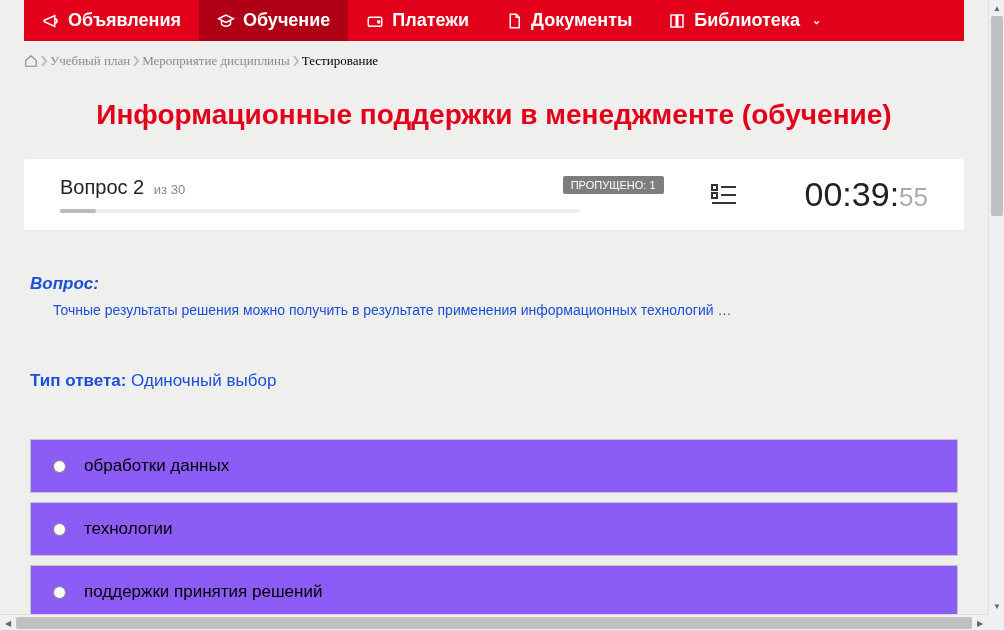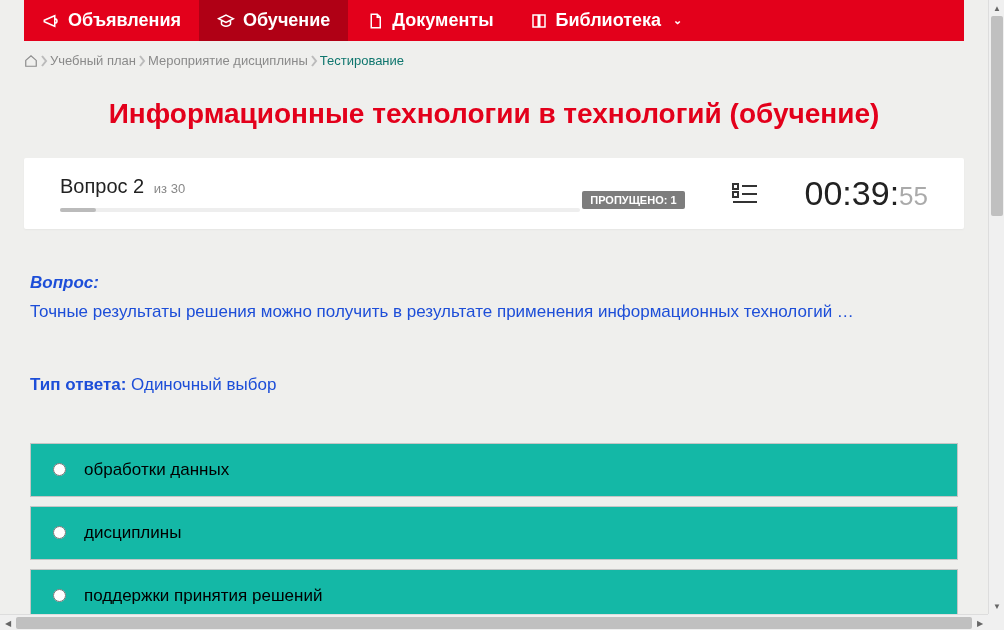"Платежи" div.nav-item { html: none -> <div> <span> <svg> <rect></rect> <circle></circle> </svg> </span> <span>Платежи</span> </div> }
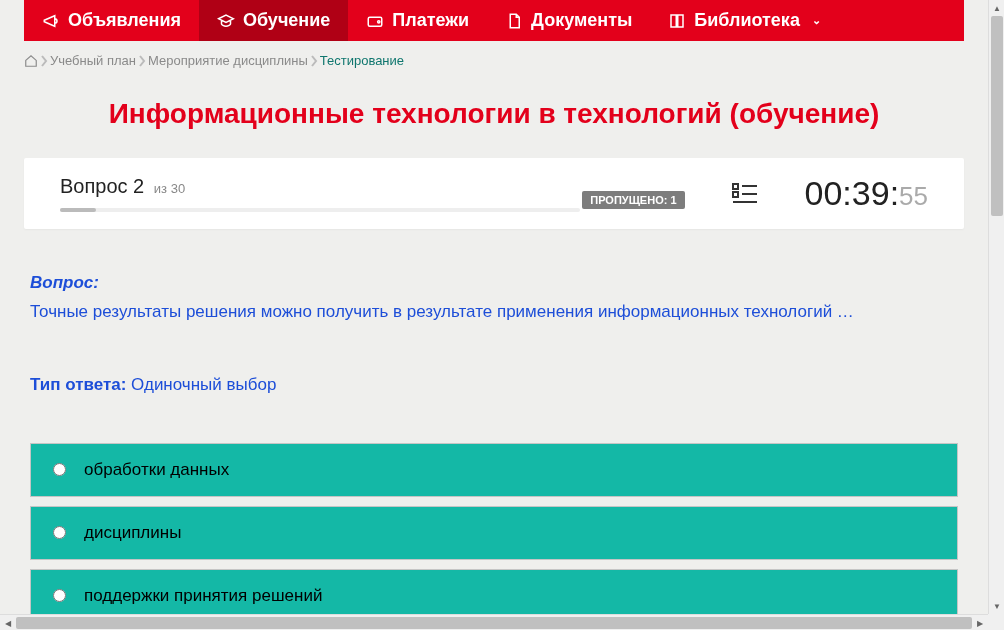"Учебный план" .breadcrumb { font-family: none -> Liberation Serif, serif }
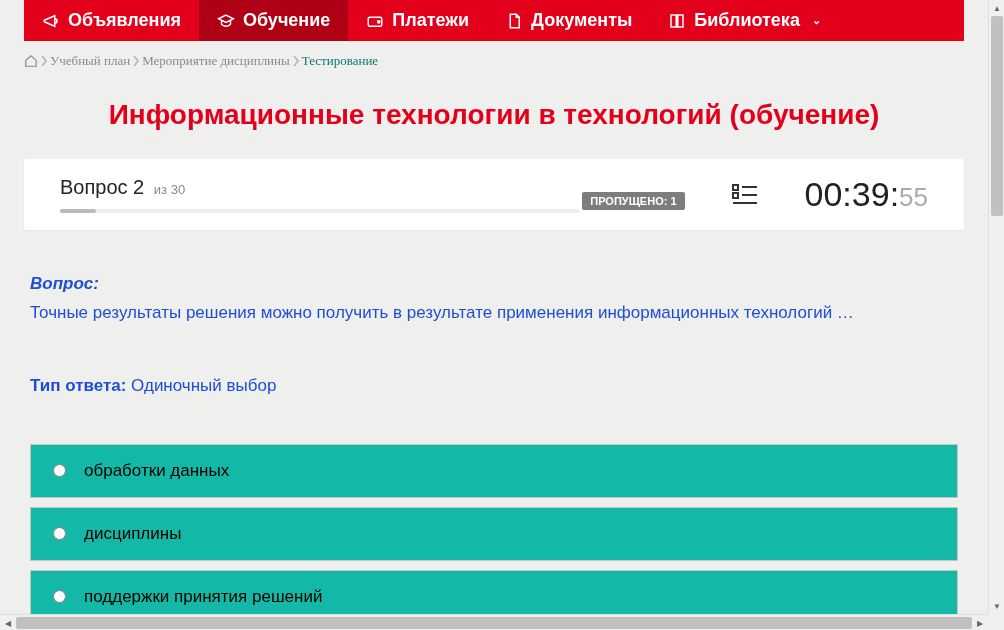"Тестирование" .bc-current { color: #0f766e -> #000000 }
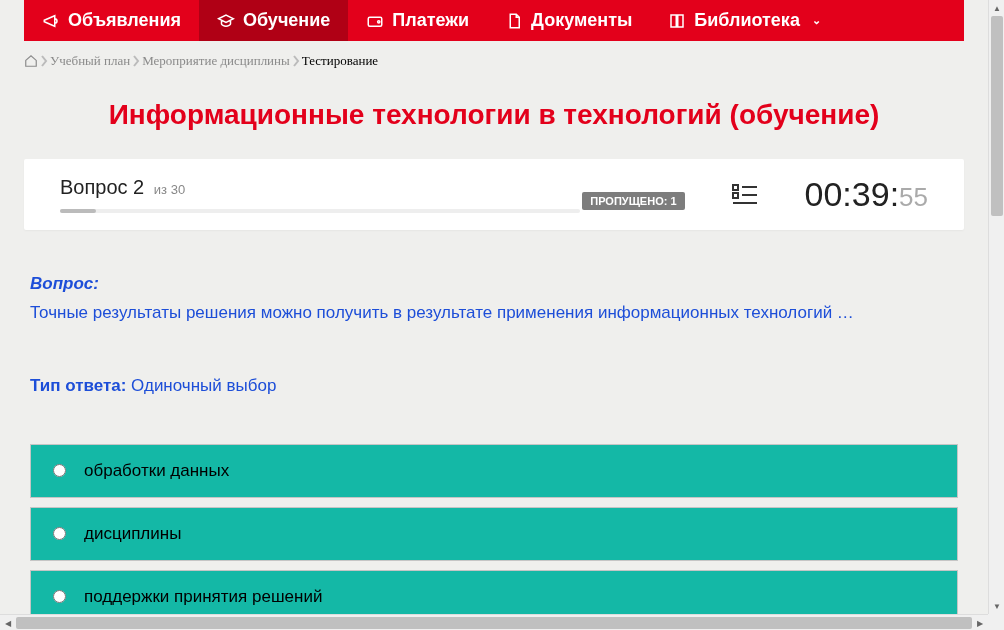"Информационные технологии в технологий" div.page-title { text: технологии в технологий -> поддержки в менеджменте }
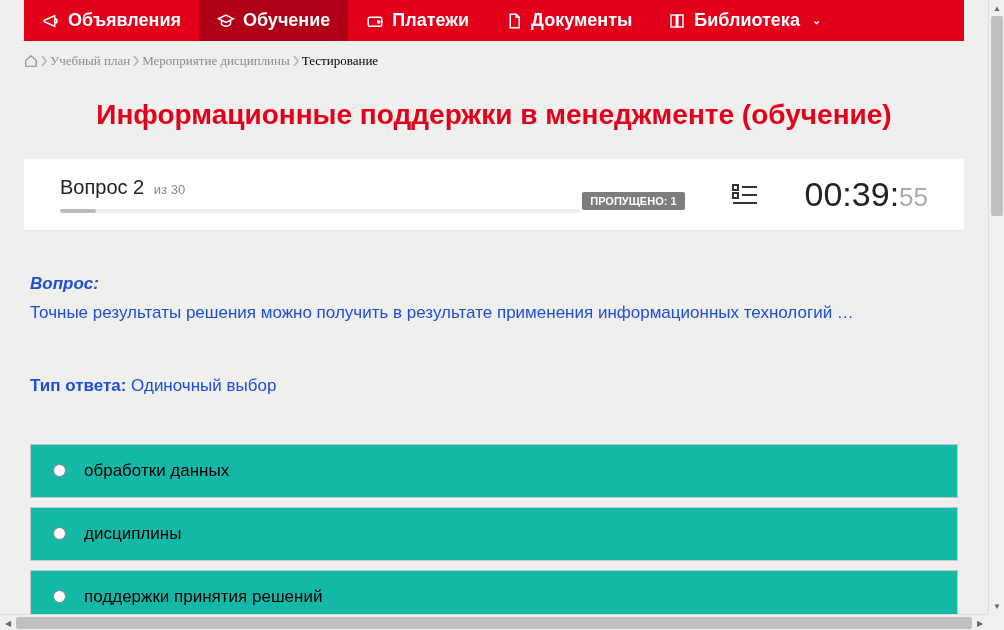"ПРОПУЩЕНО: 1" .badge { font-weight: 700 -> 400; top: 16px -> 0 }
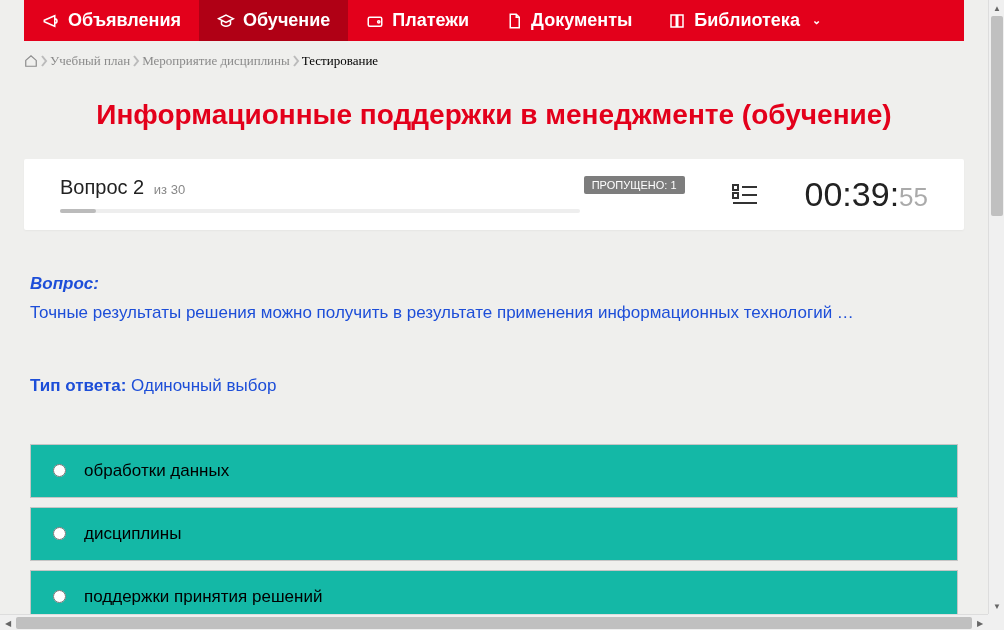"00:39:55" .sb-right { margin-left: none -> 21px }
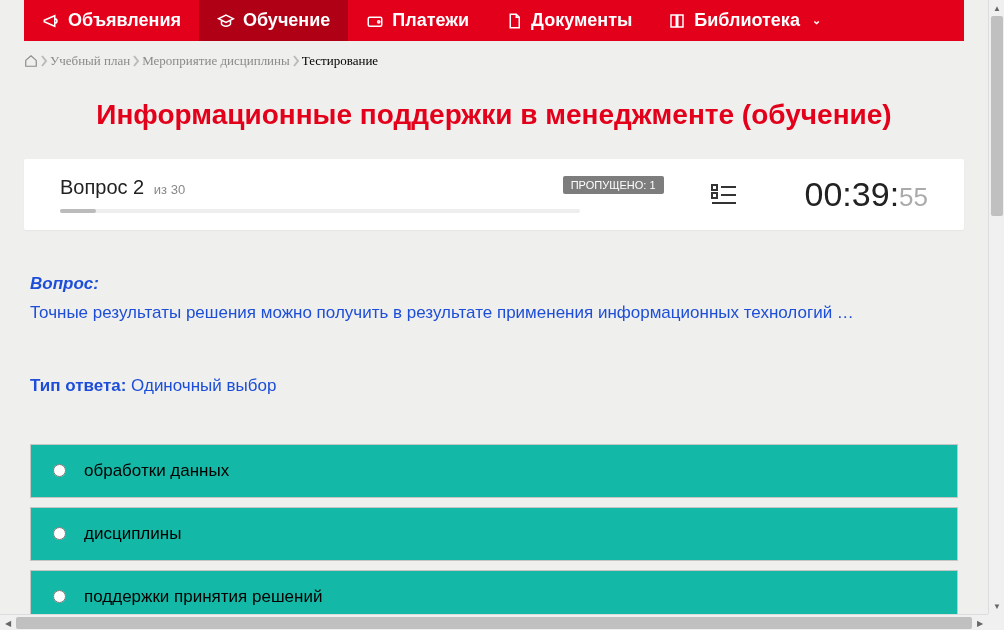"Точные результаты решения можно получить" .q-text { font-size: 17px -> 14px; margin-left: none -> 23px }
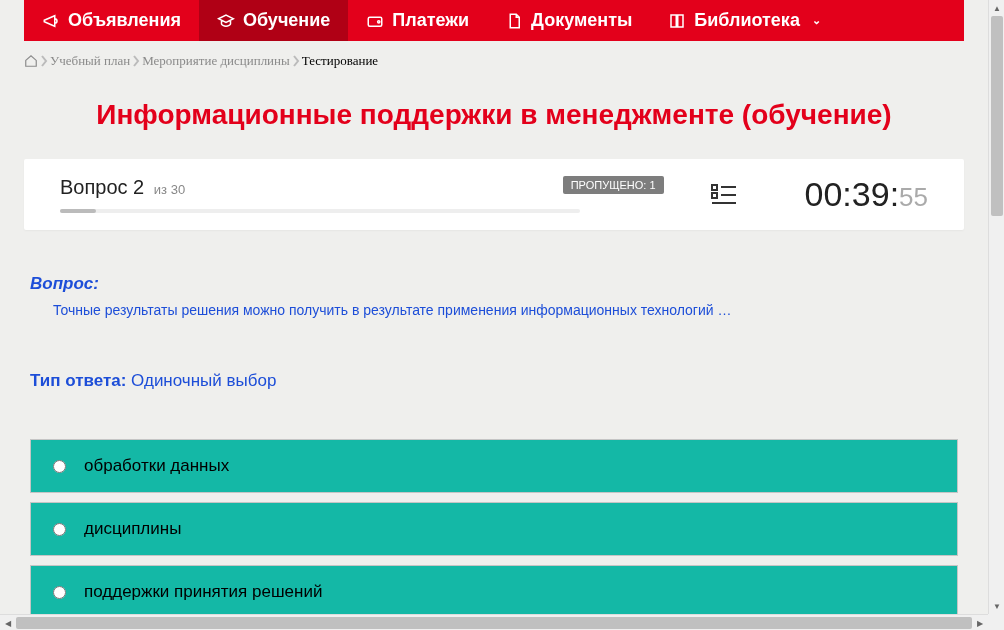"обработки данных" .option { background: #14b8a6 -> #8b5cf6 }
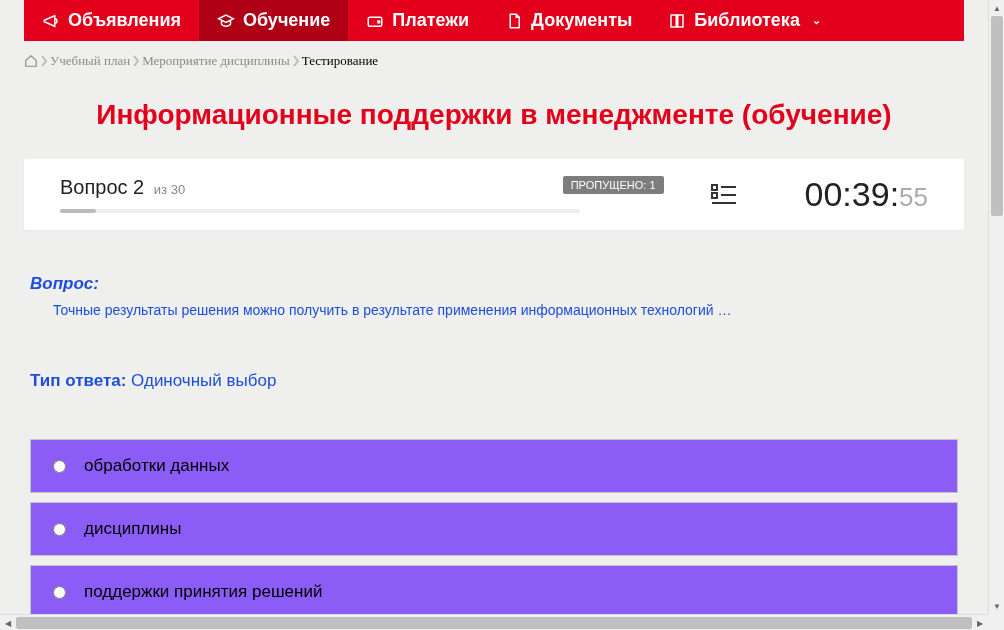"дисциплины" span { text: дисциплины -> технологии }
